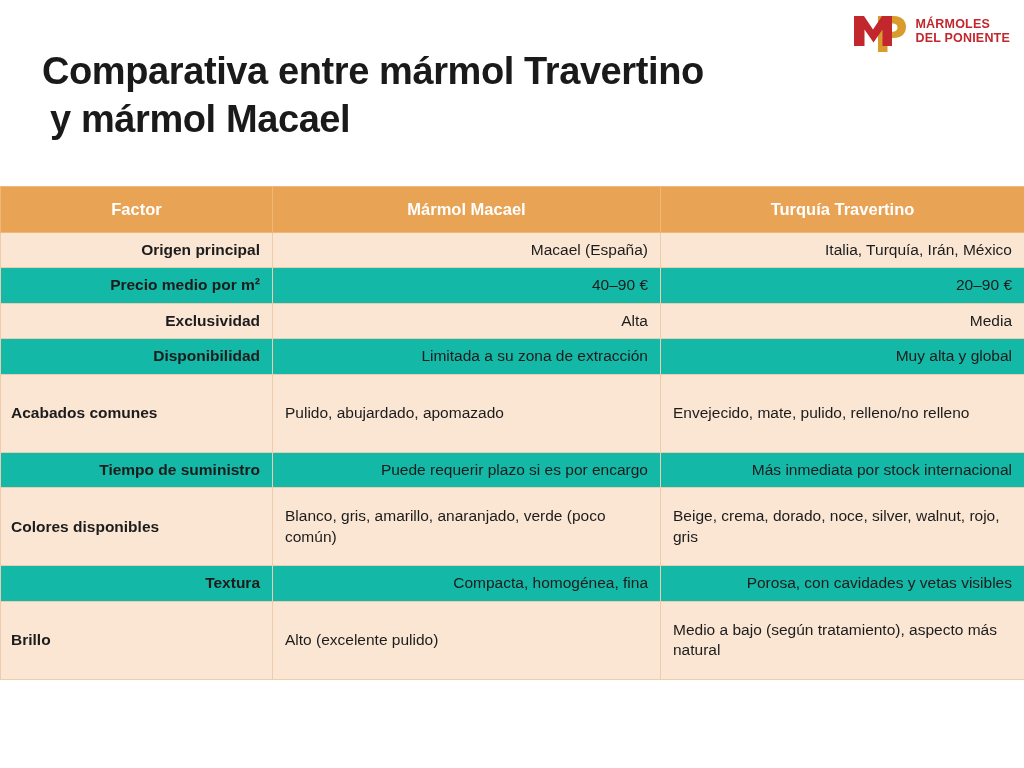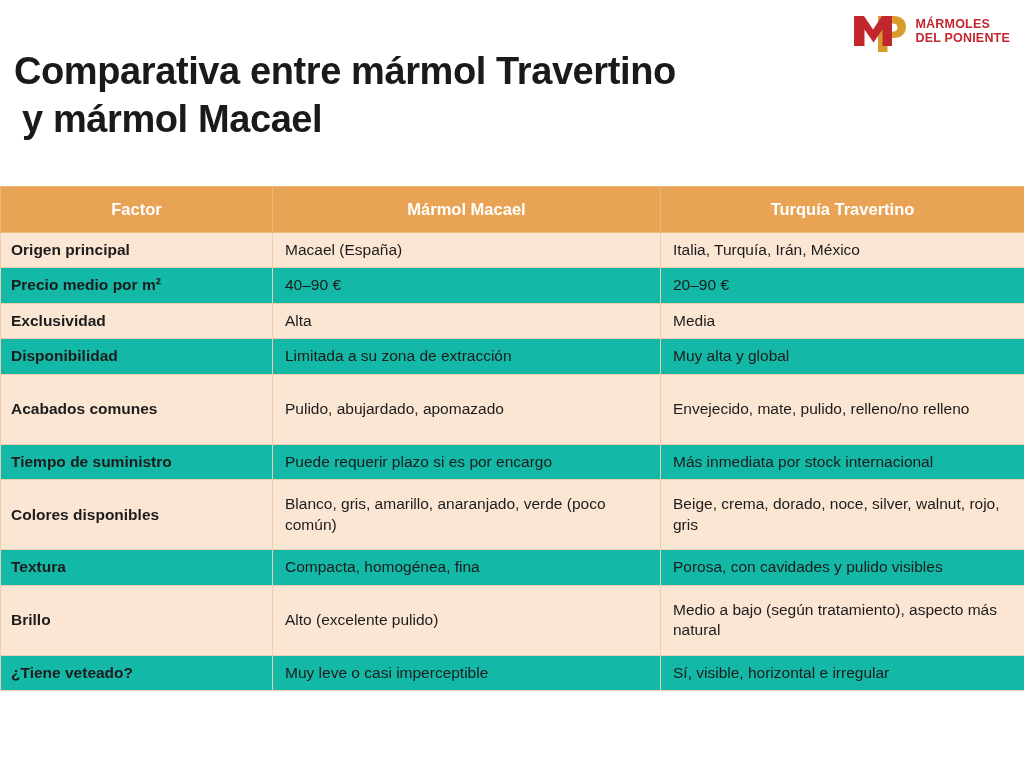"Comparativa entre mármol Travertino" .page-title { left: 14px -> 42px }
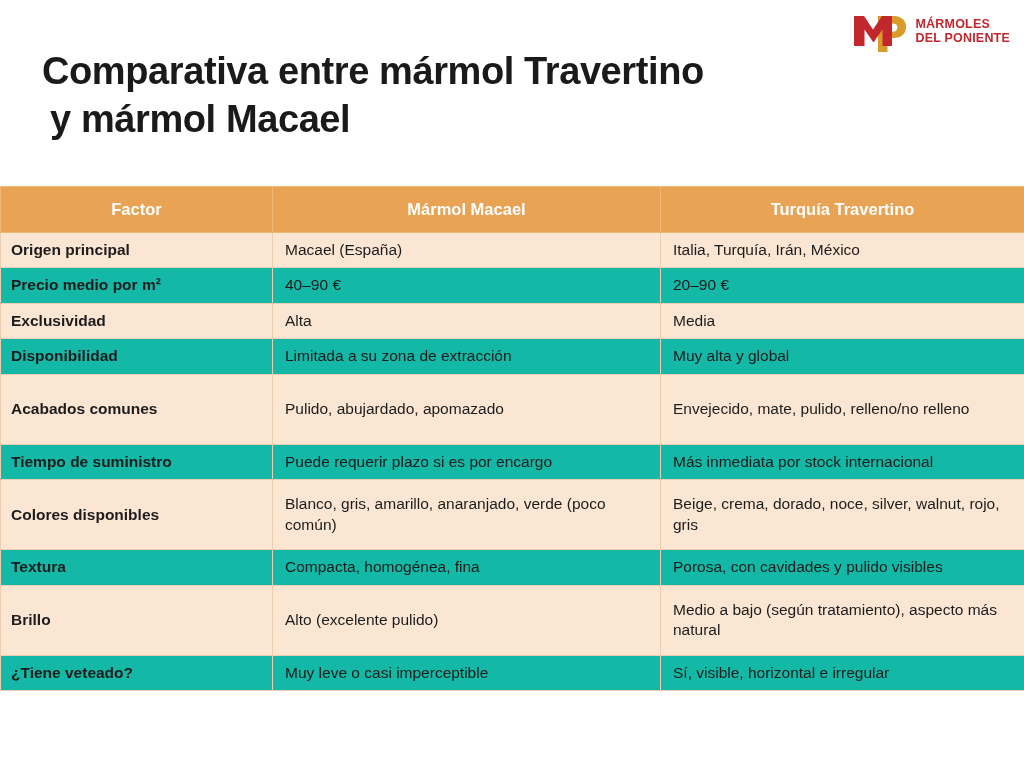"Origen principal" .compare-table tbody tr.h1 td { text-align: none -> right }
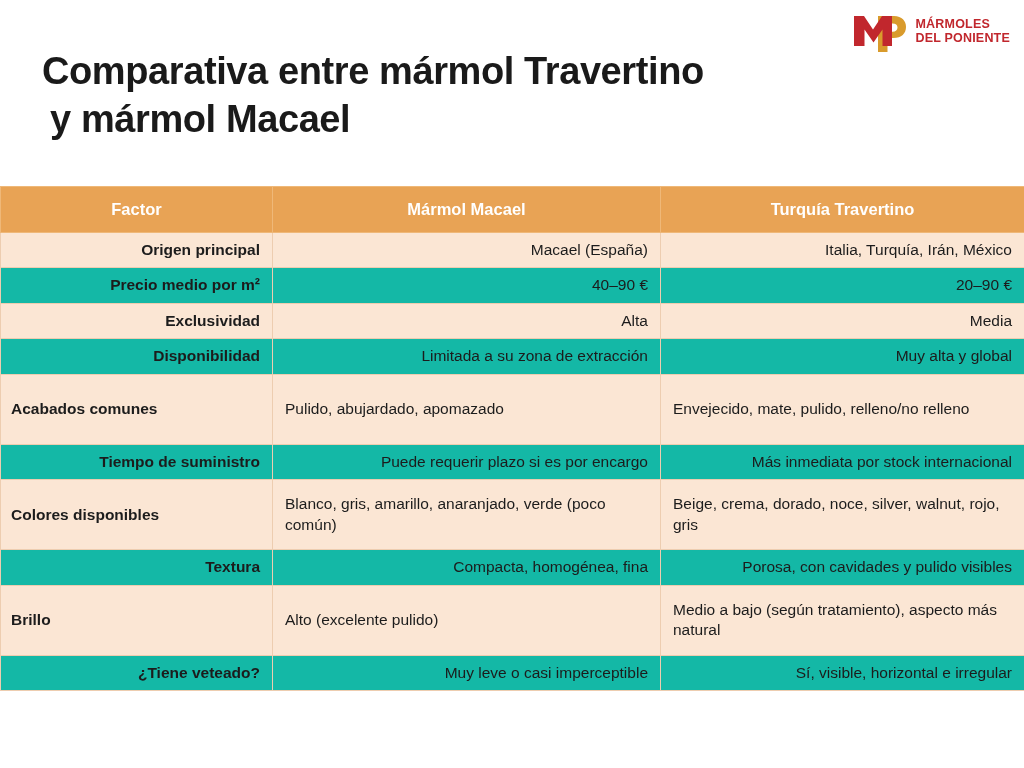"Acabados comunes" .compare-table tbody tr.h2 td { height: 70px -> 78px }
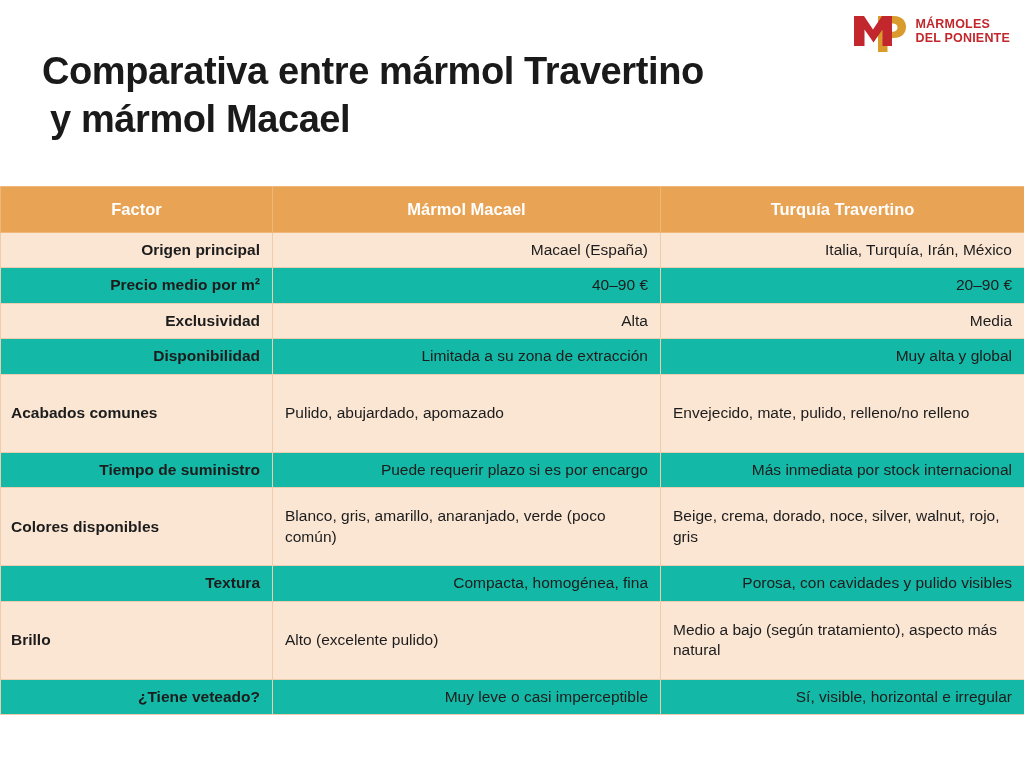"Porosa, con cavidades y pulido" td.cell-travertino { text: pulido -> vetas }
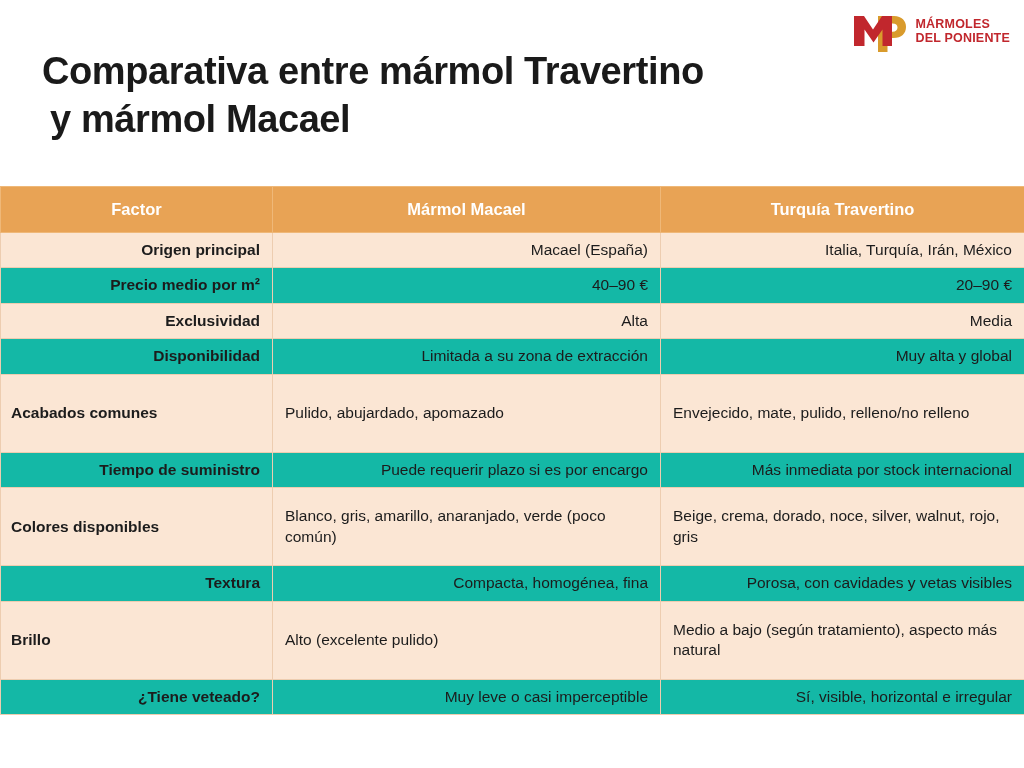"¿Tiene veteado?" tr.row-plain { html: <tr> <td>¿Tiene veteado?</td> <td>Muy leve o casi imperceptible</td> <td>Sí, visible, horizontal e irregular</td> </tr> -> none }
